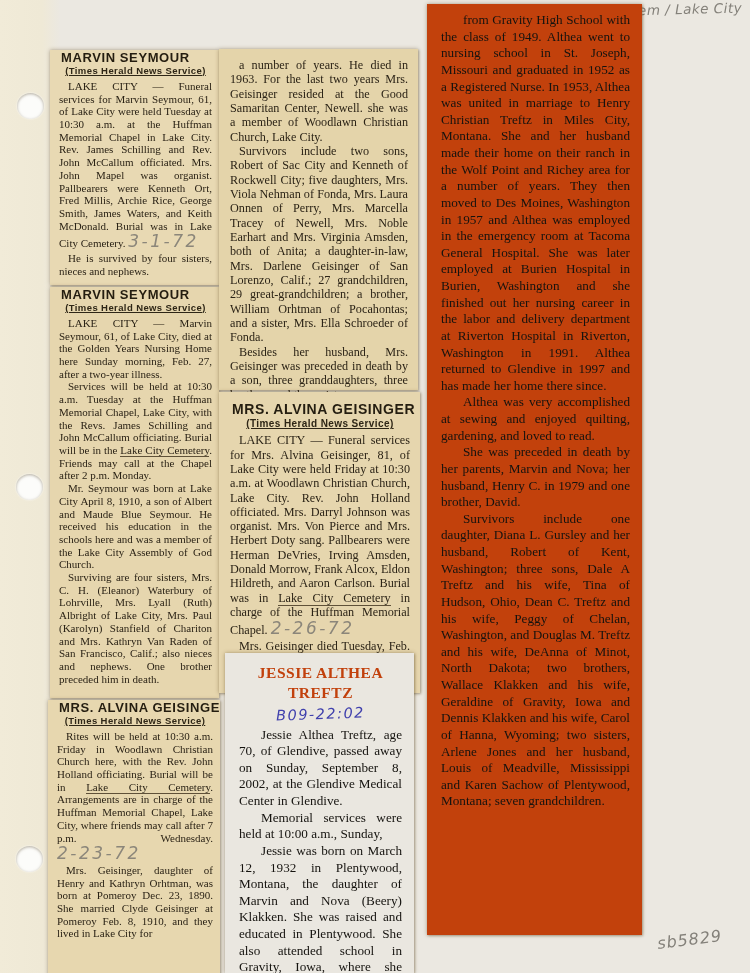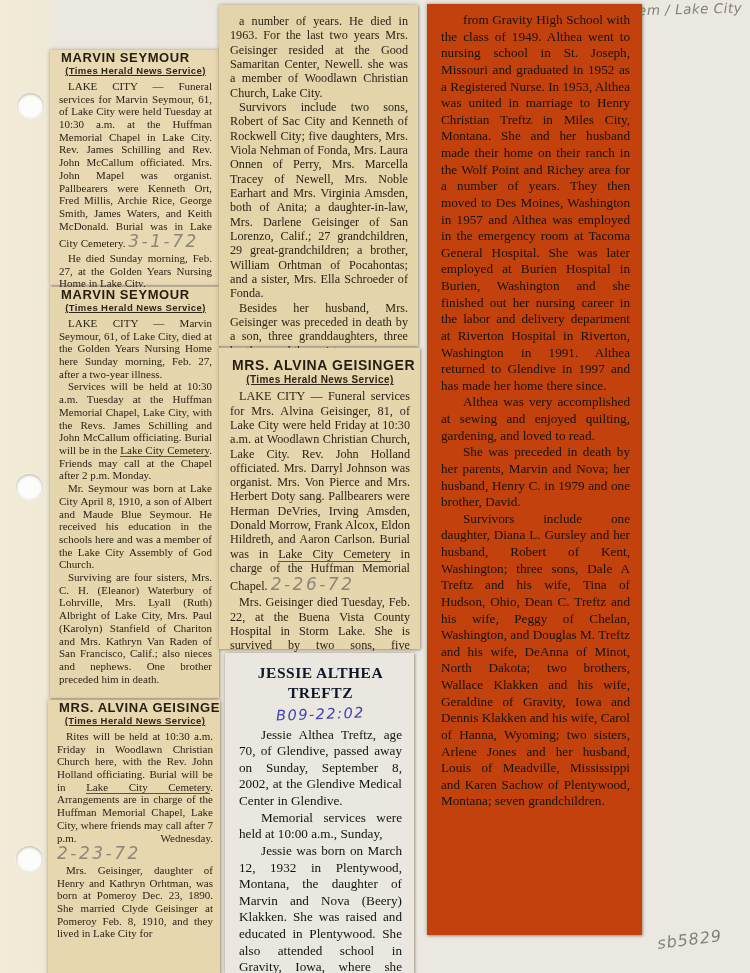"a number of years. He" .col-mid { margin-top: none -> 44px }
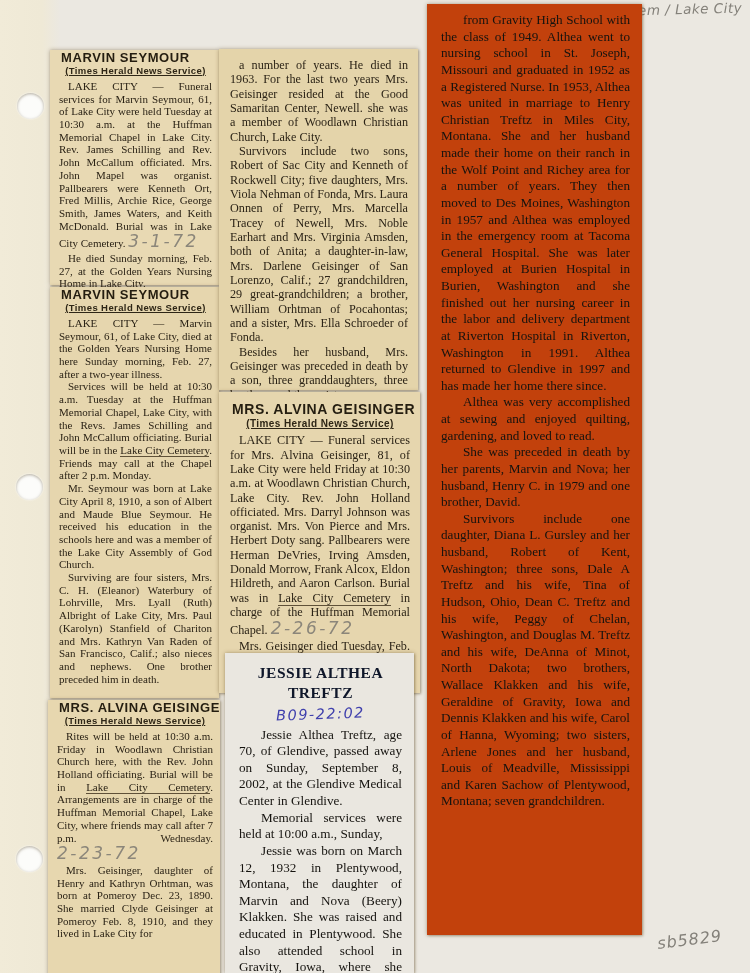"He died Sunday morning, Feb." p.np-p { html: <p><span>He died Sunday morning, Feb. 27, at the Golden Years Nursing Home in Lake City.</span></p> -> none }
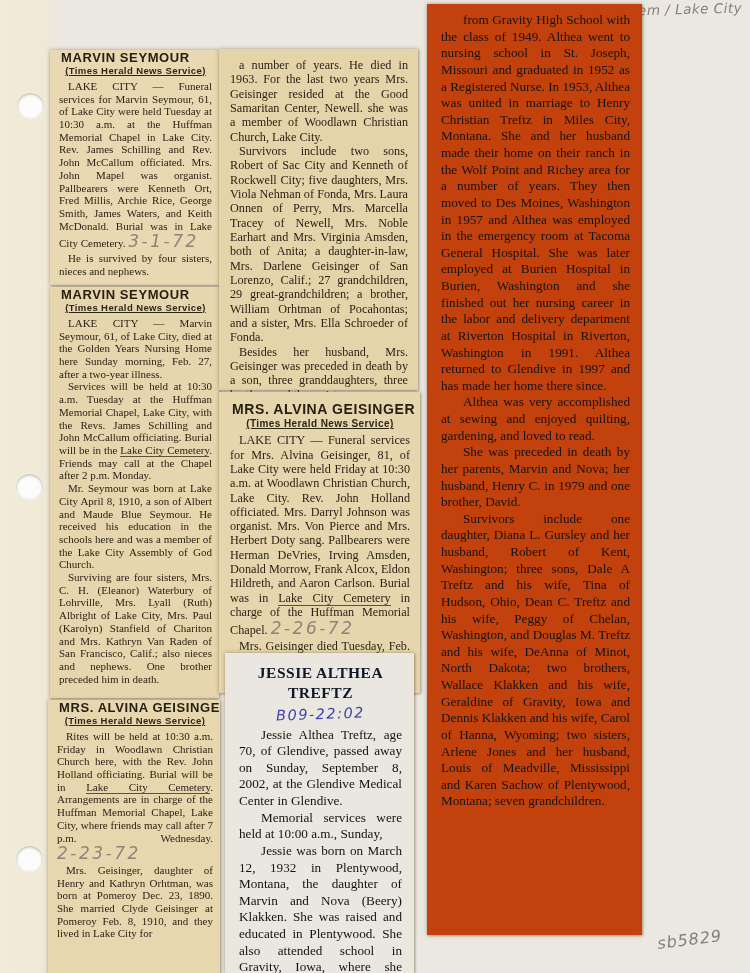"JESSIE ALTHEA TREFTZ" .treftz-head { color: #0f172a -> #c2410c }
